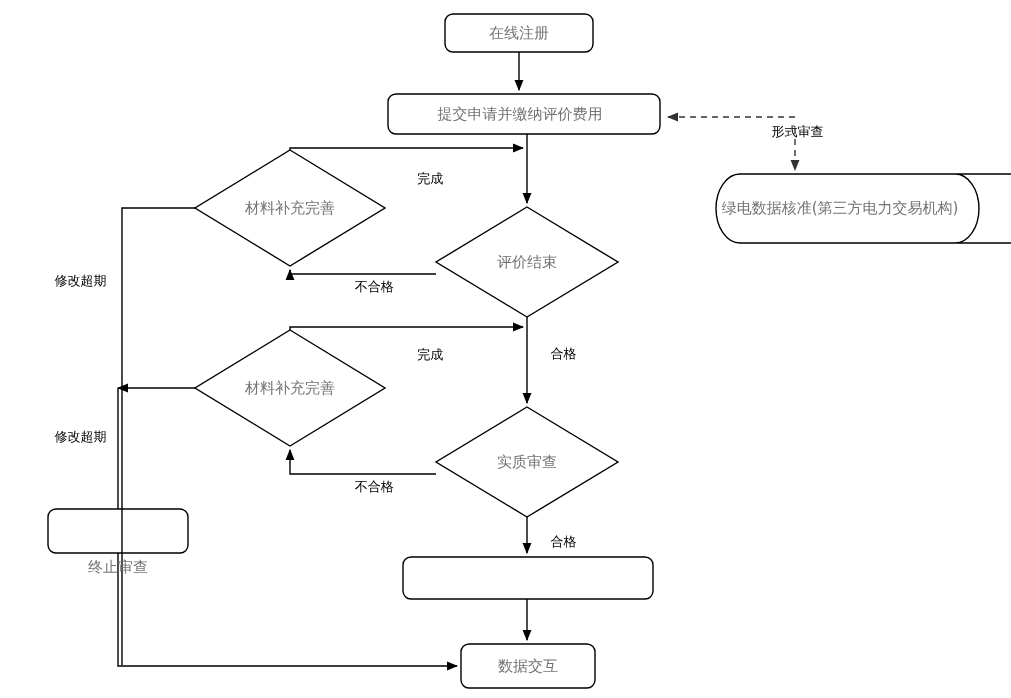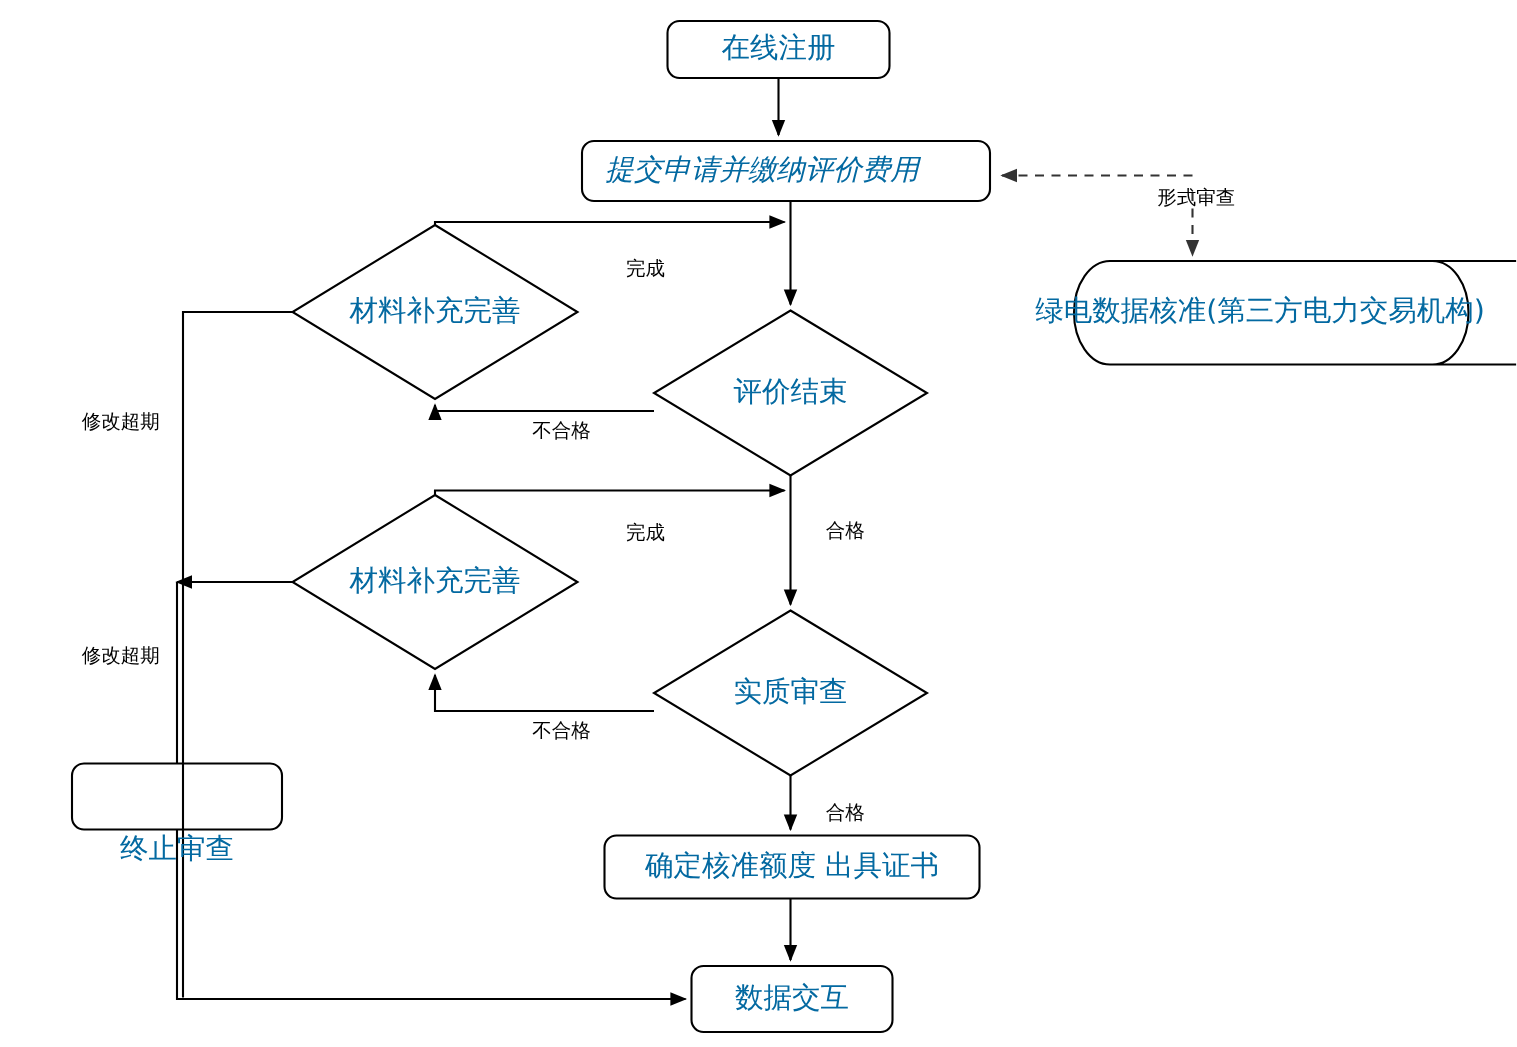"在线注册" .node-label { color: #0369a1 -> #737373; font-size: 19px -> 15px }
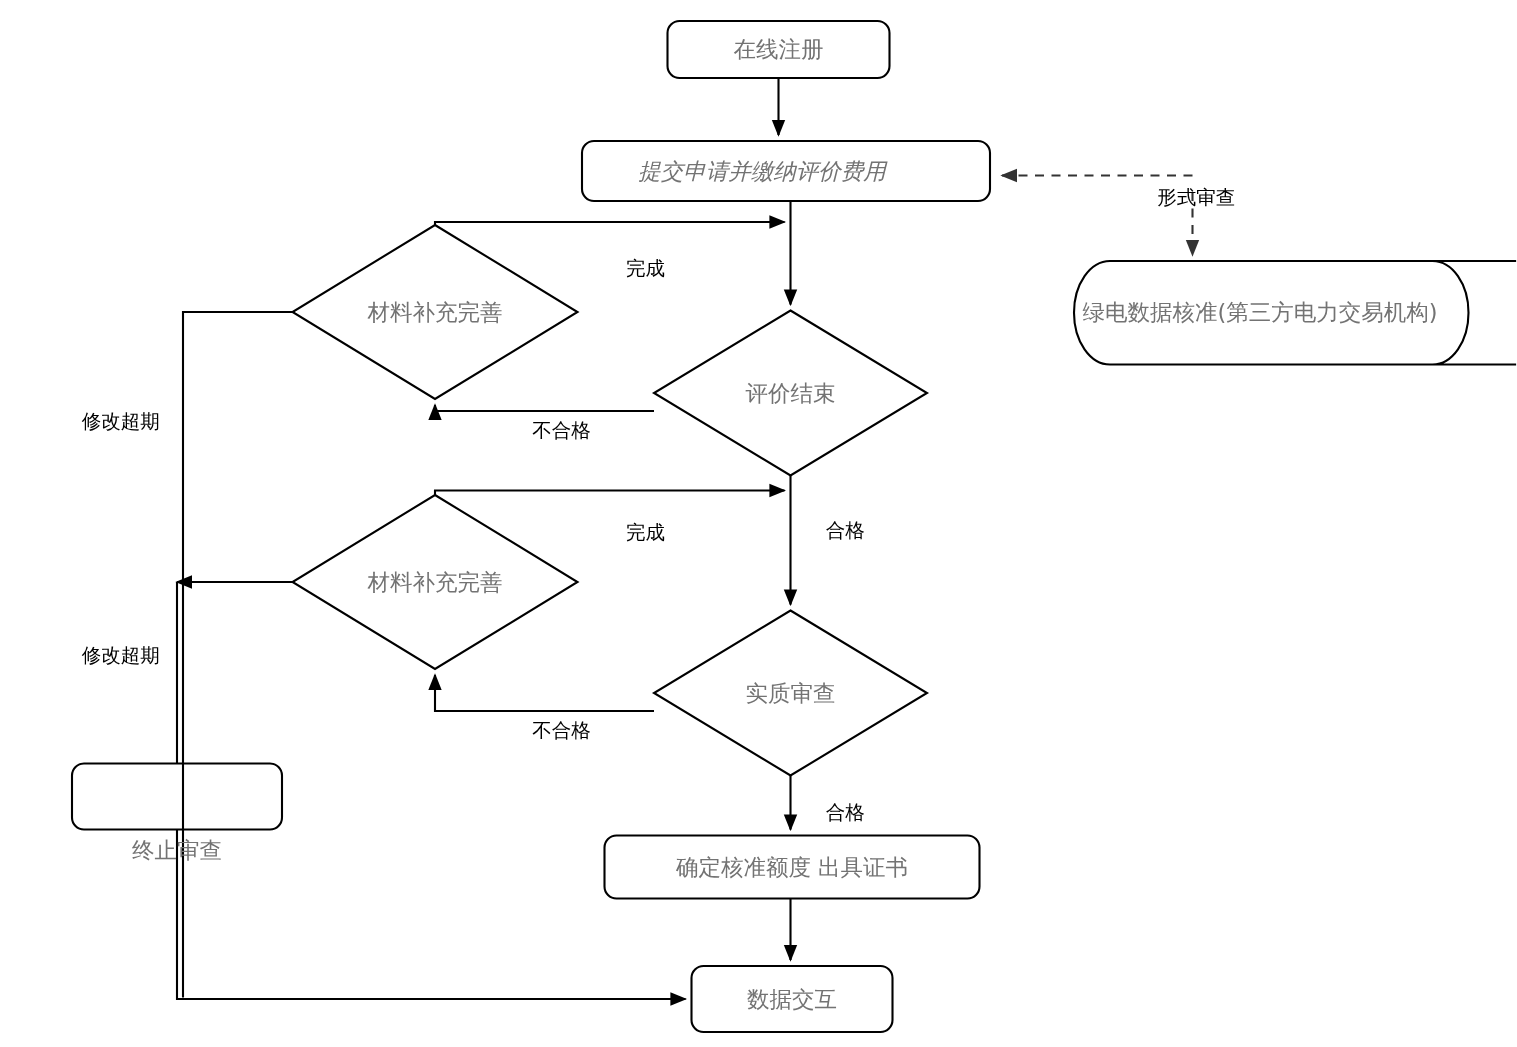"提交申请并缴纳评价费用" div.node-label { font-style: italic -> none; left: 372px -> 384px }
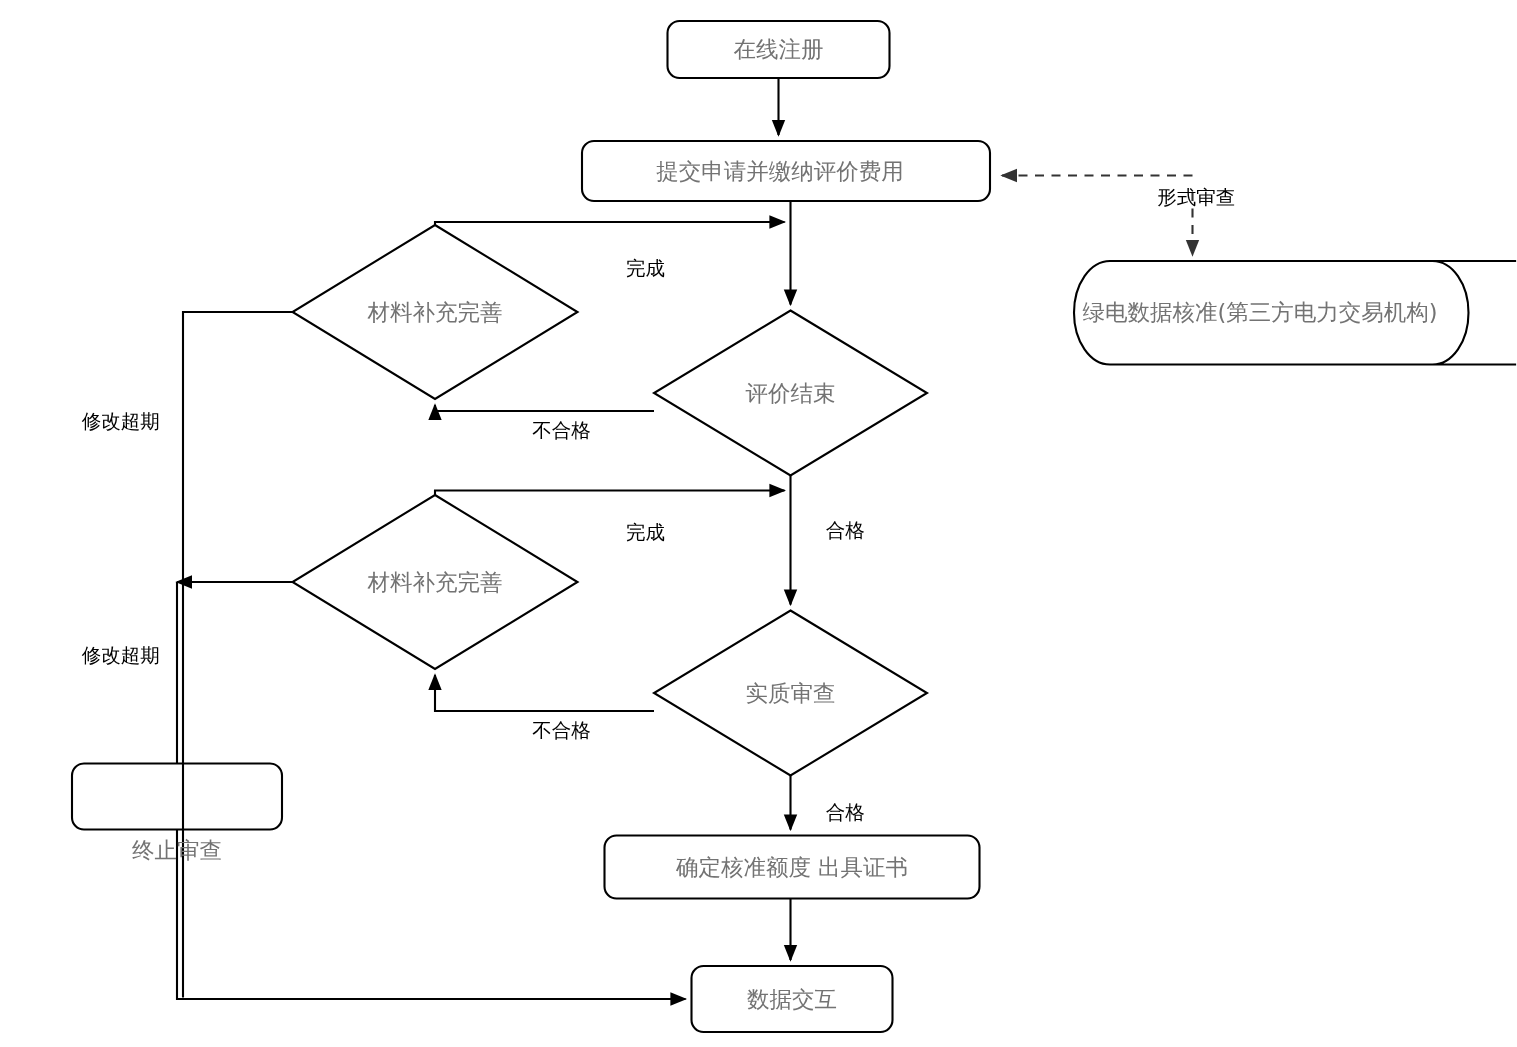"确定核准额度 出具证书" div.node-label { html: <div> <span>确定核准额度 出具证书</span> </div> -> none }
